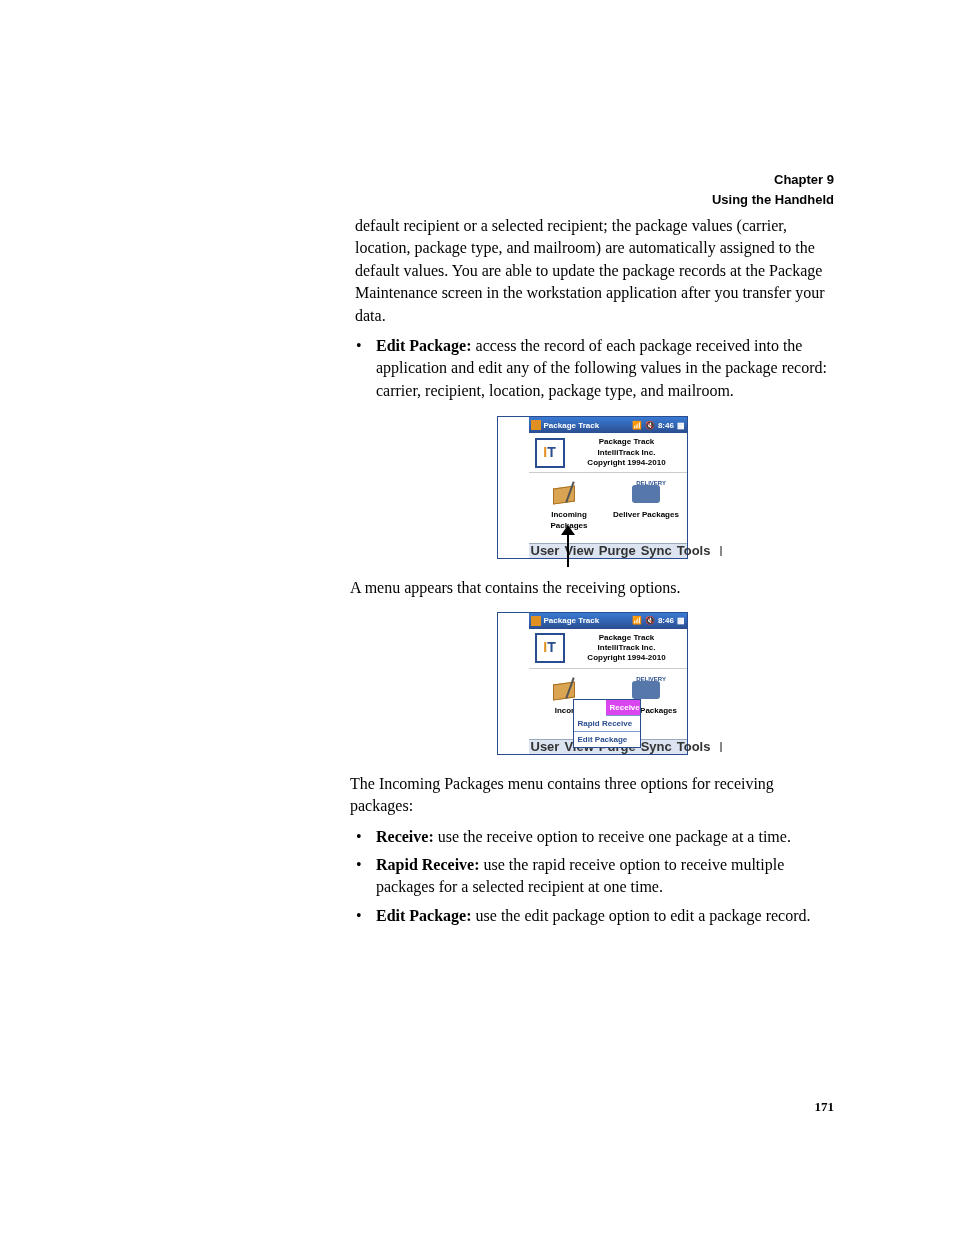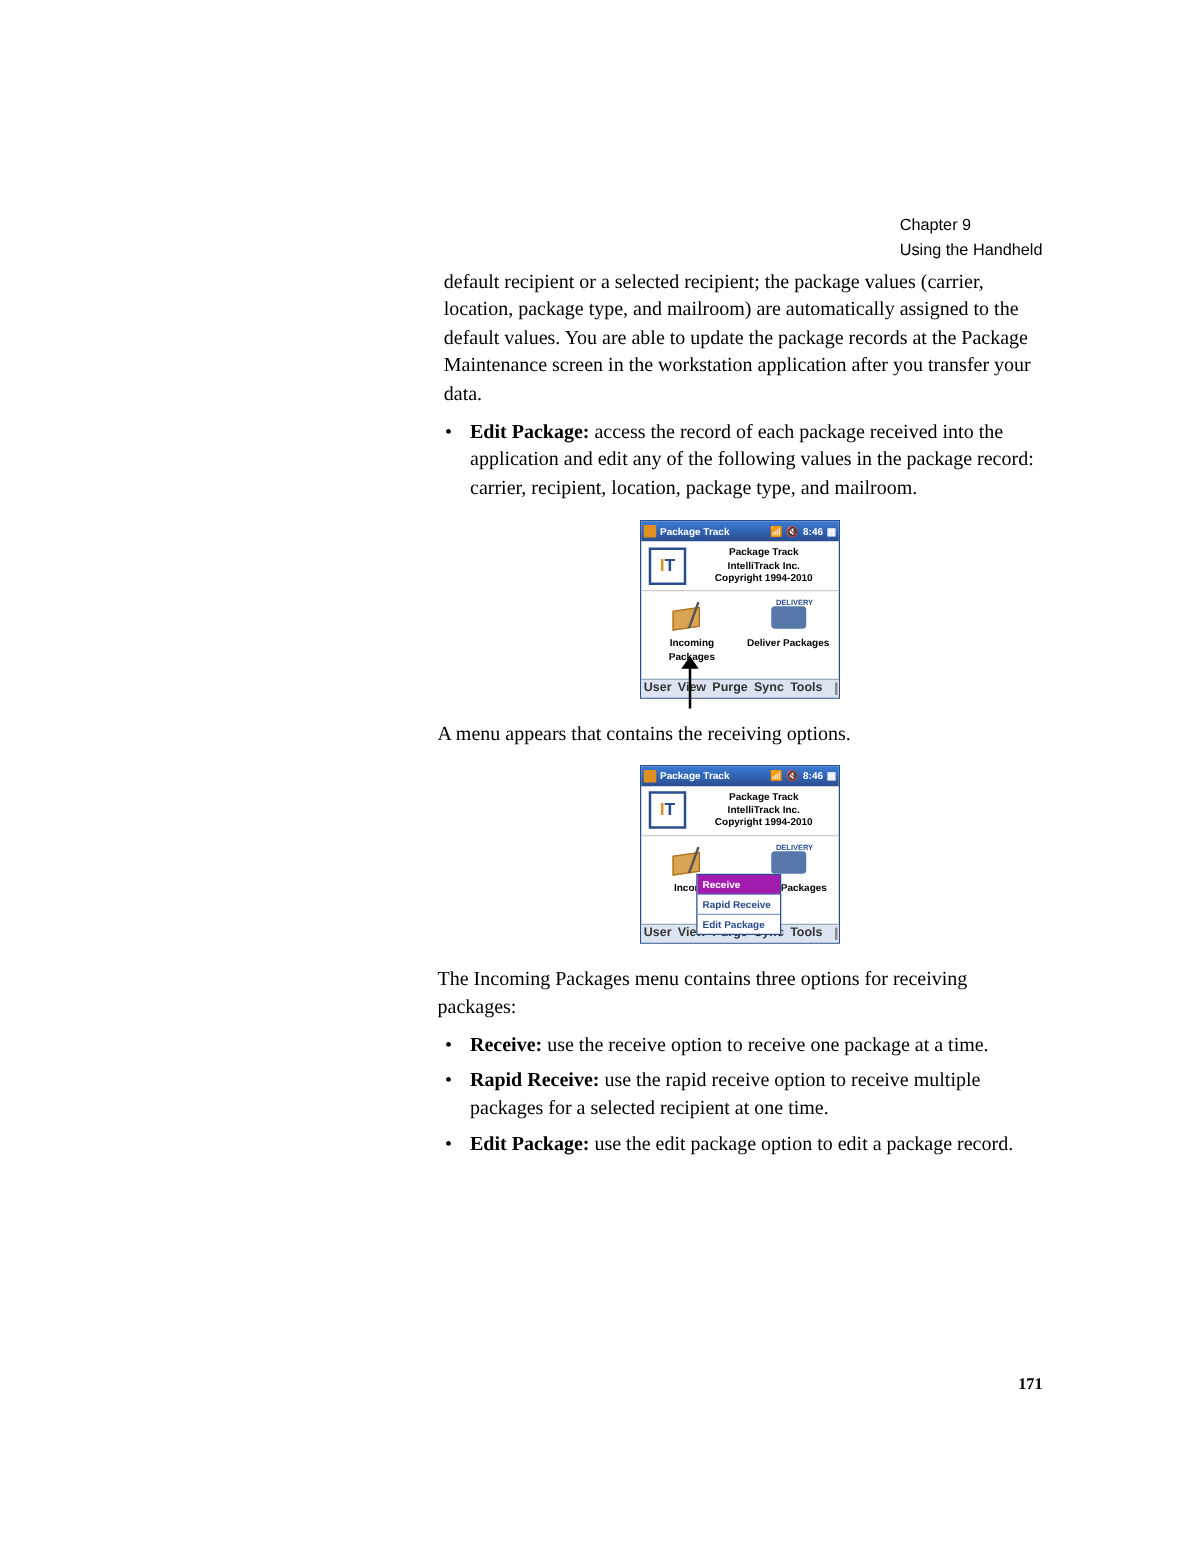"Chapter 9" .header { font-weight: normal -> bold; text-align: none -> right }
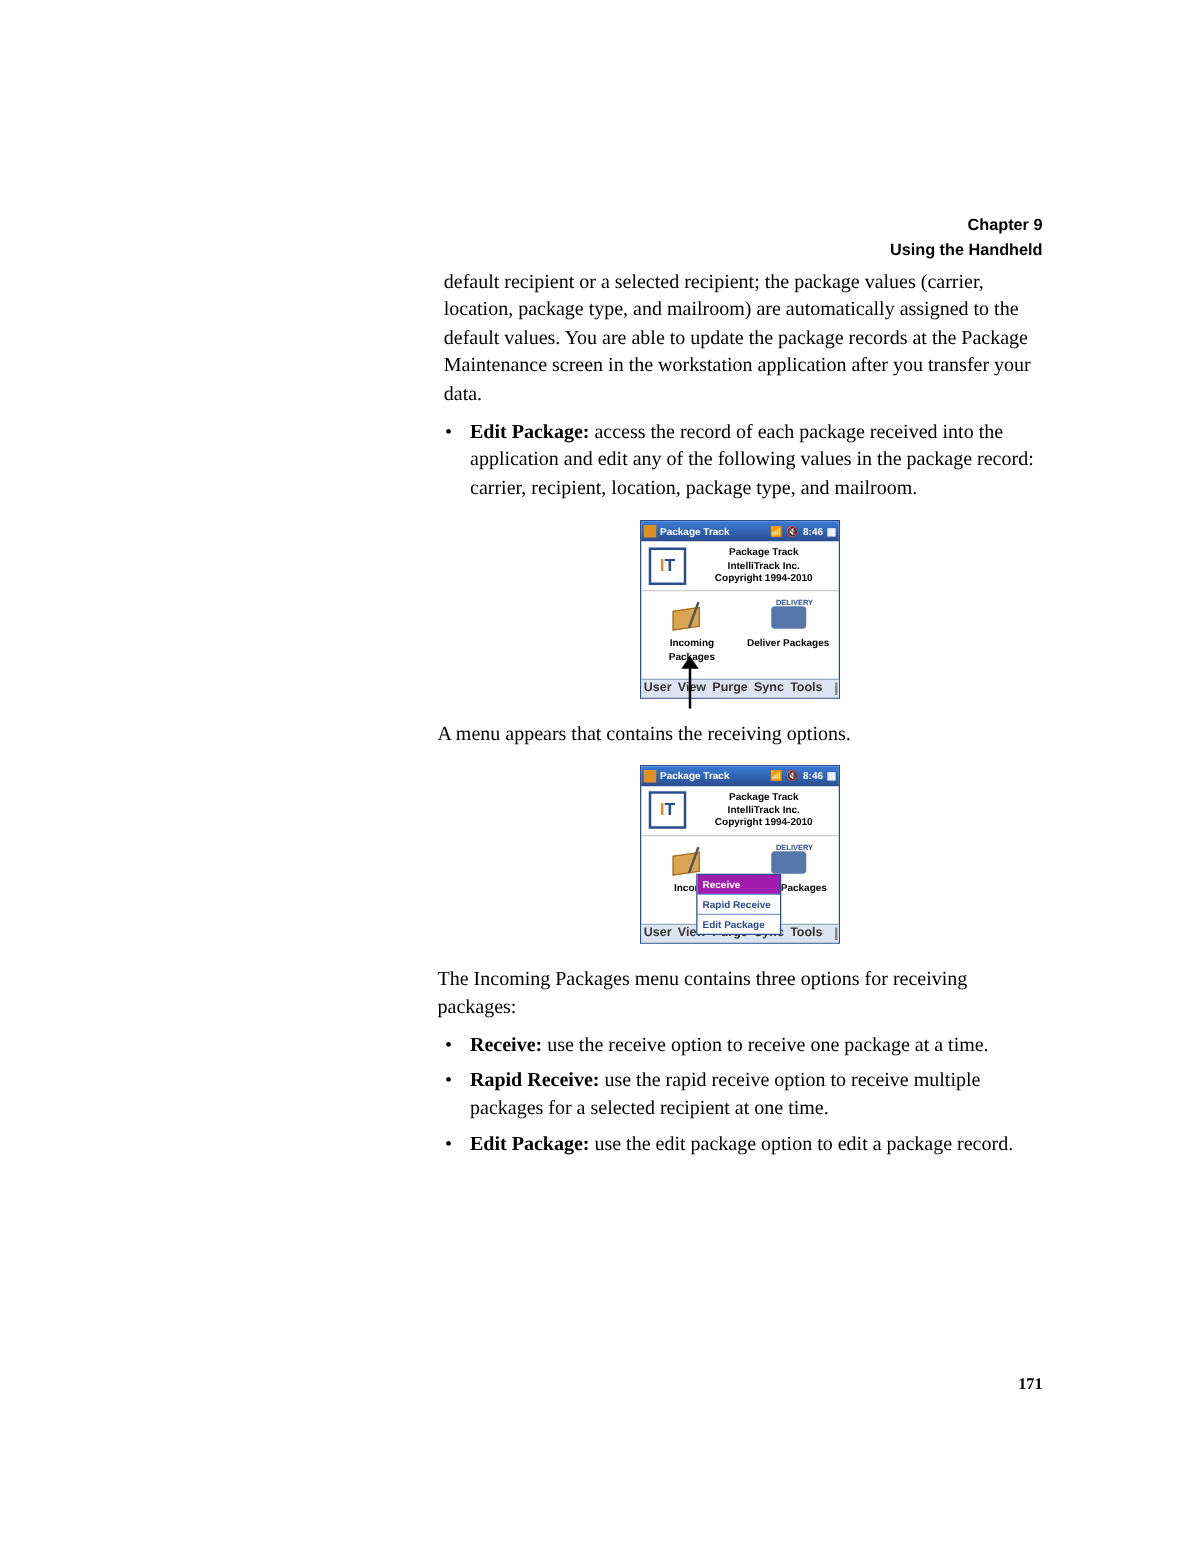"Package Track" .hh { padding-left: none -> 31px }
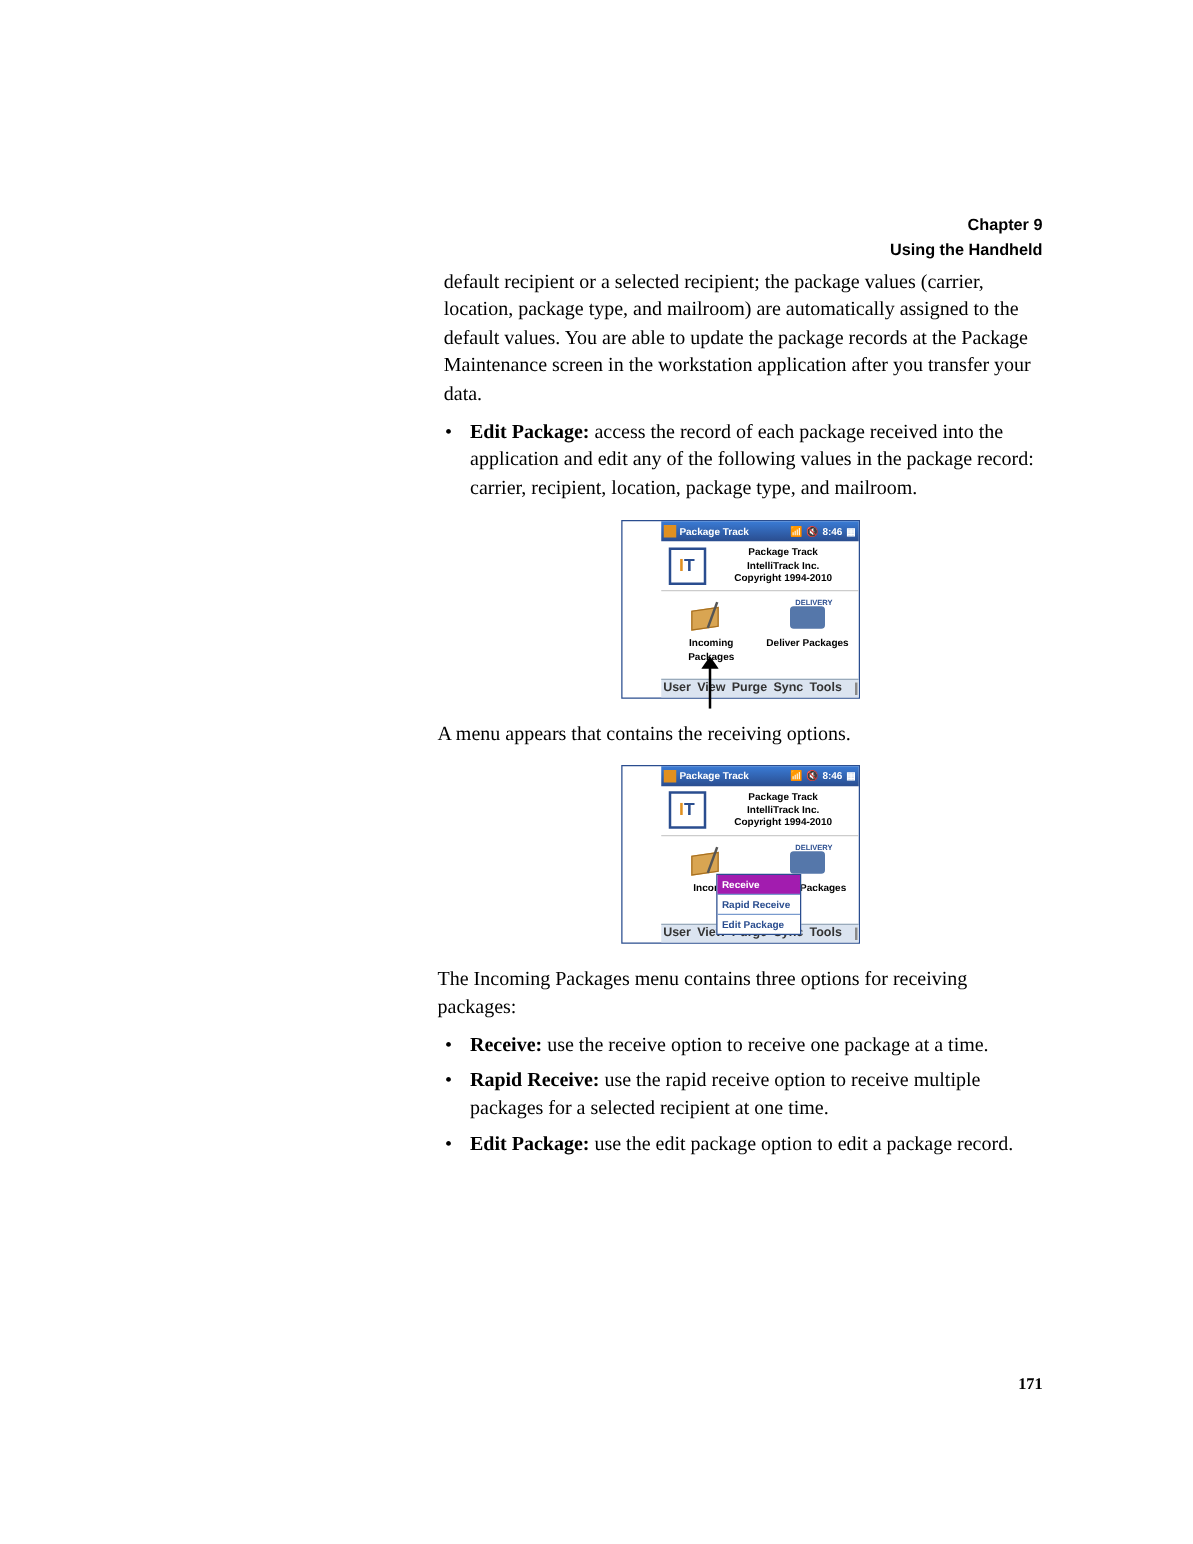"User" .hh-bottom { font-size: 10px -> 13px }
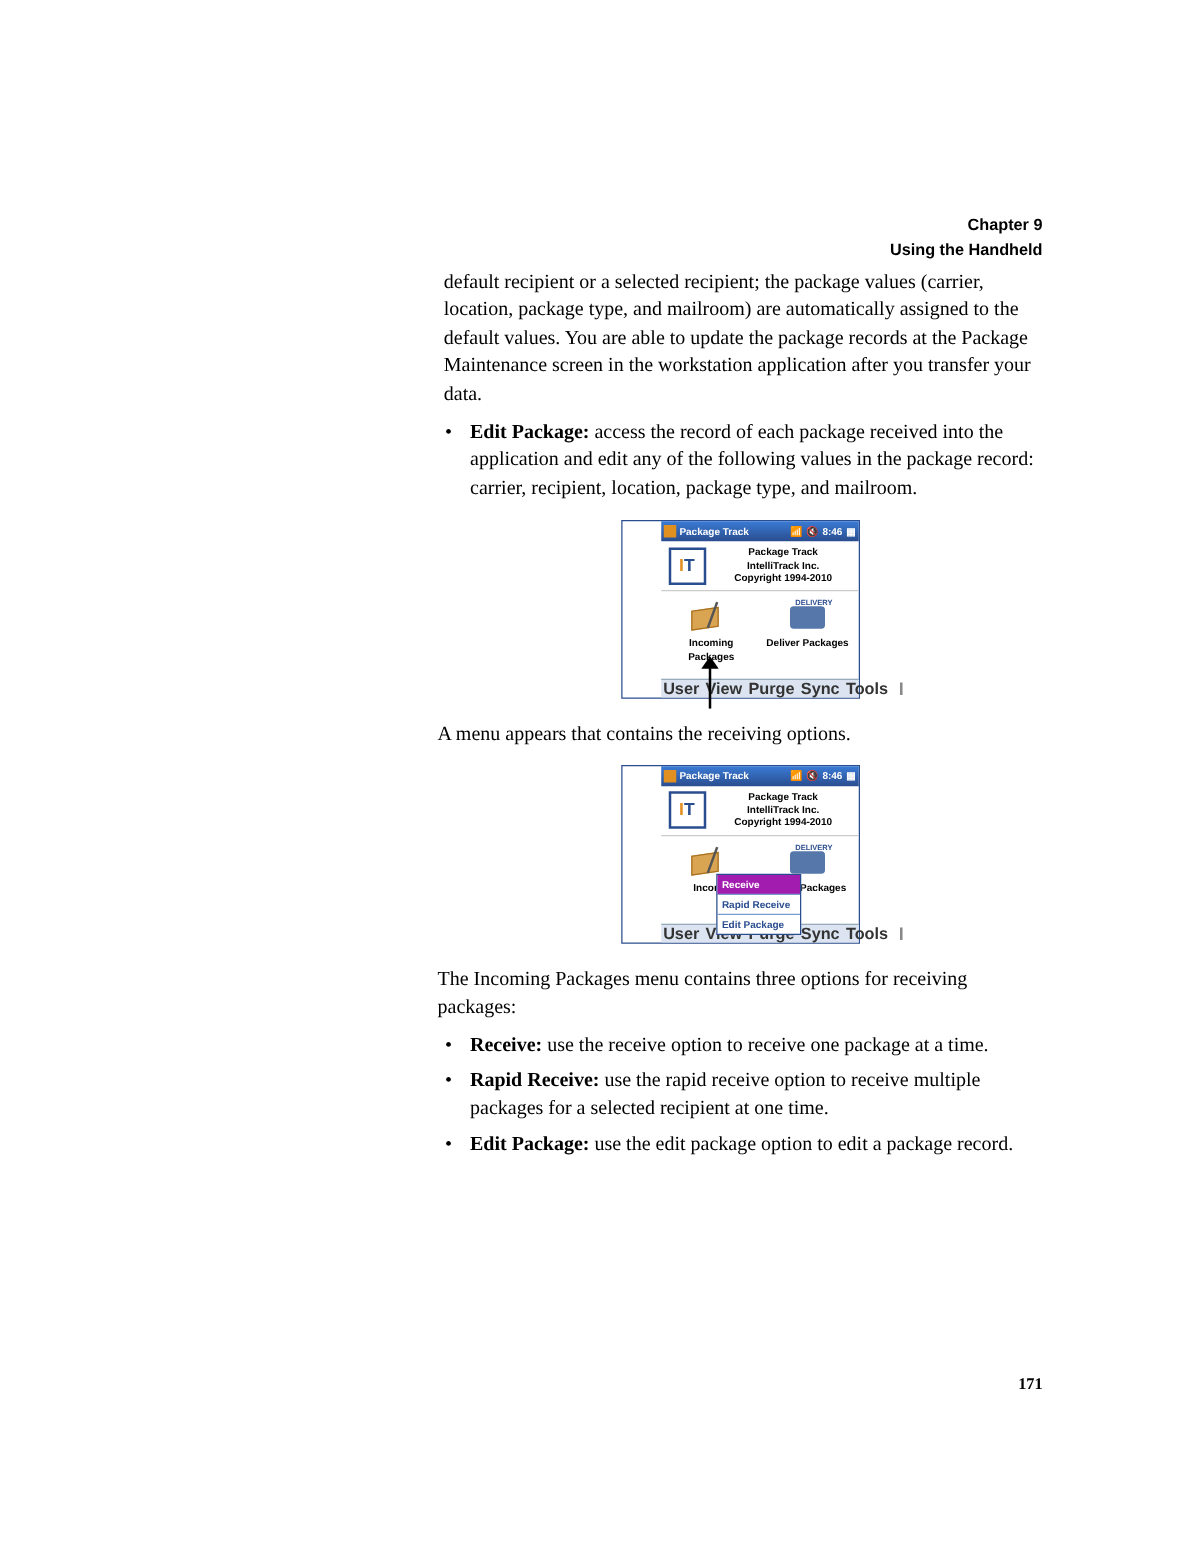"Receive" .hh-menu .mi.sel { background: #a21caf -> #d946ef; margin-left: none -> 32px }
